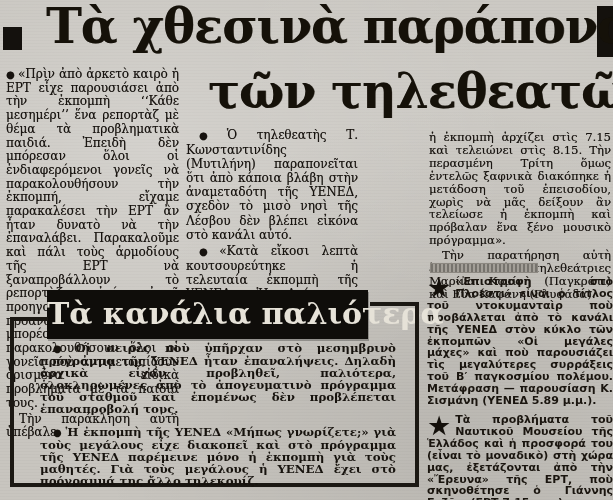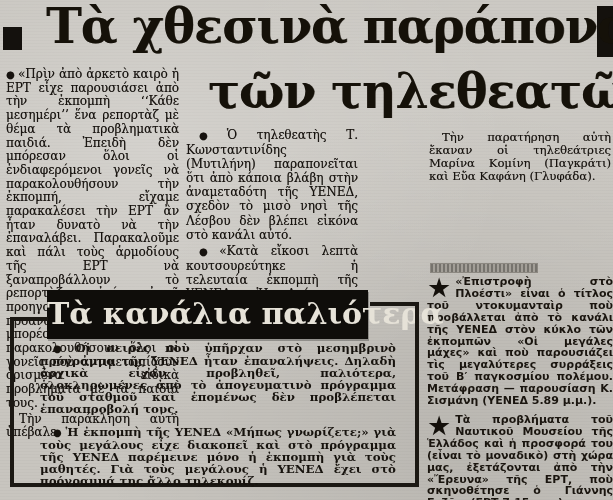"ἡ ἐκπομπὴ ἀρχίζει στὶς 7.15" p { html: none -> <p>ἡ ἐκπομπὴ ἀρχίζει στὶς 7.15 καὶ τελειώνει στὶς 8.15. Τὴν περασμένη Τρίτη ὅμως ἐντελῶς ξαφνικὰ διακόπηκε ἡ μετάδοση τοῦ ἐπεισοδίου, χωρὶς νὰ μᾶς δείξουν ἂν τελείωσε ἡ ἐκπομπὴ καὶ πρόβαλαν ἕνα ξένο μουσικὸ πρόγραμμα».</p> }
